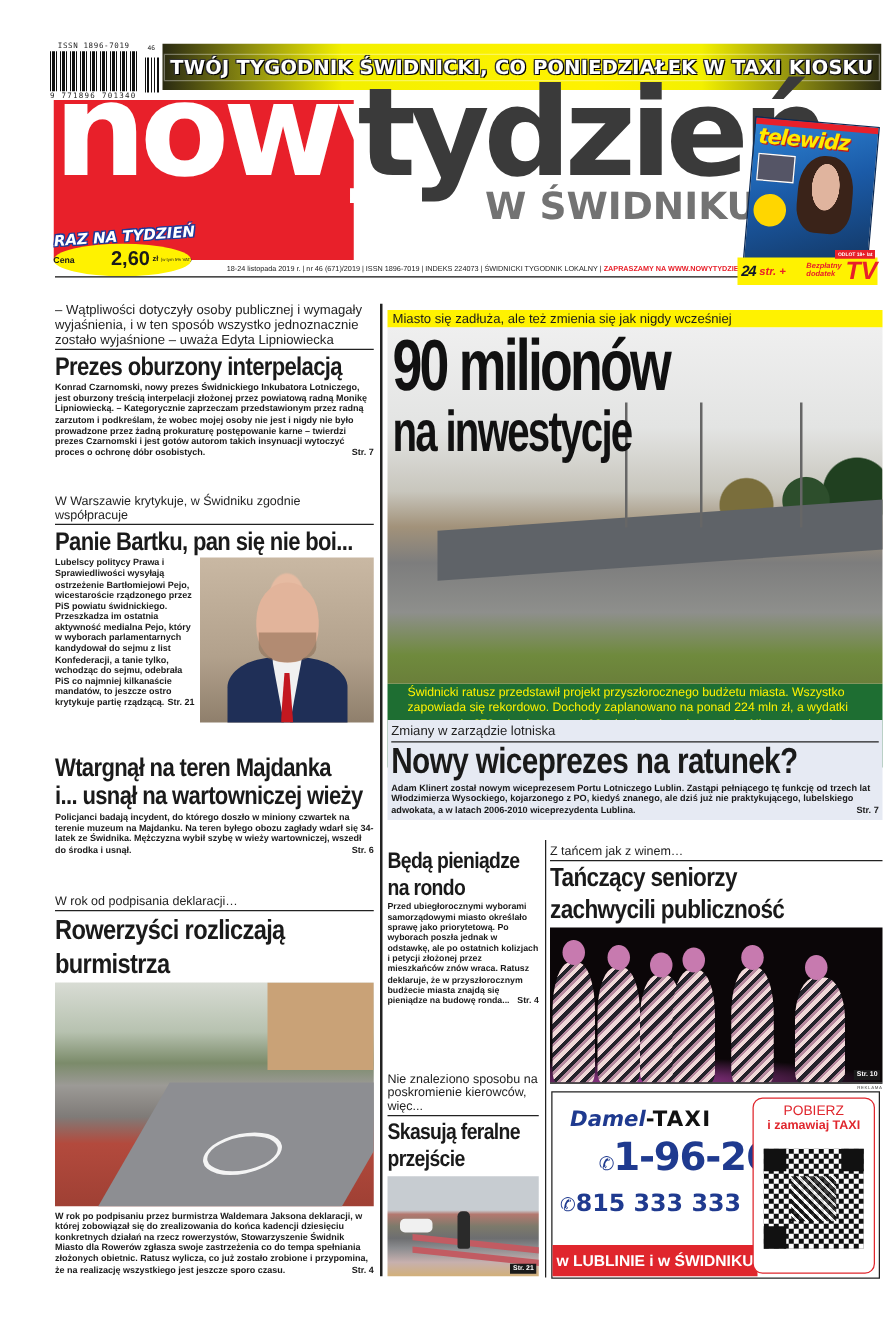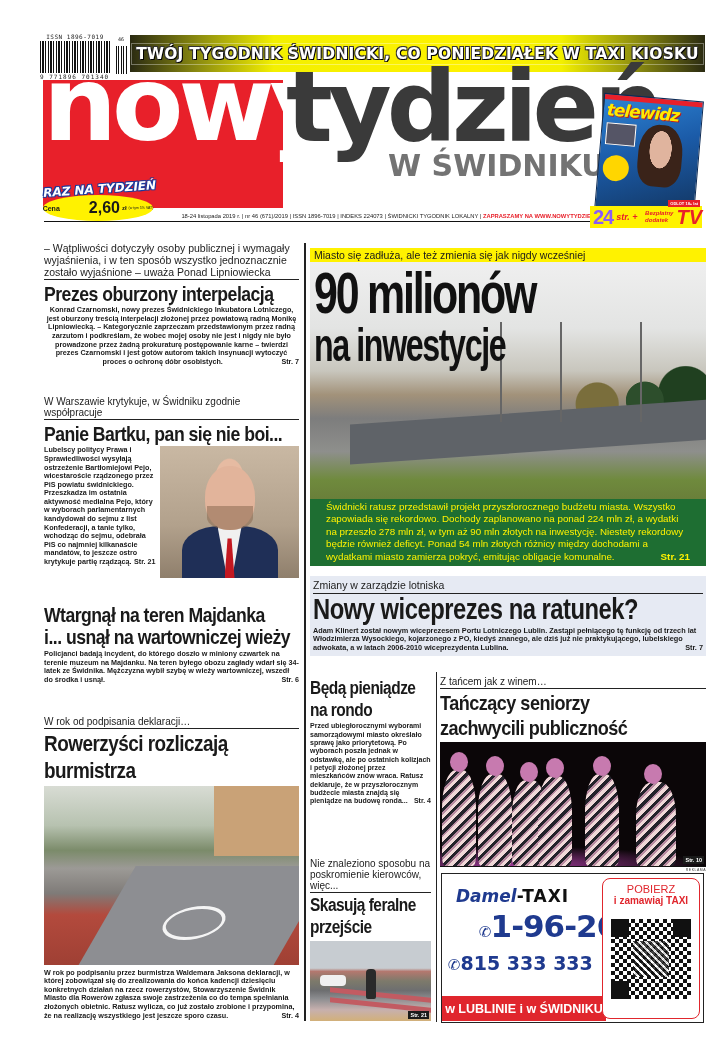"24" .tvband .big { color: #8b5cf6 -> #0f172a; font-size: 20px -> 12px; font-style: none -> italic }
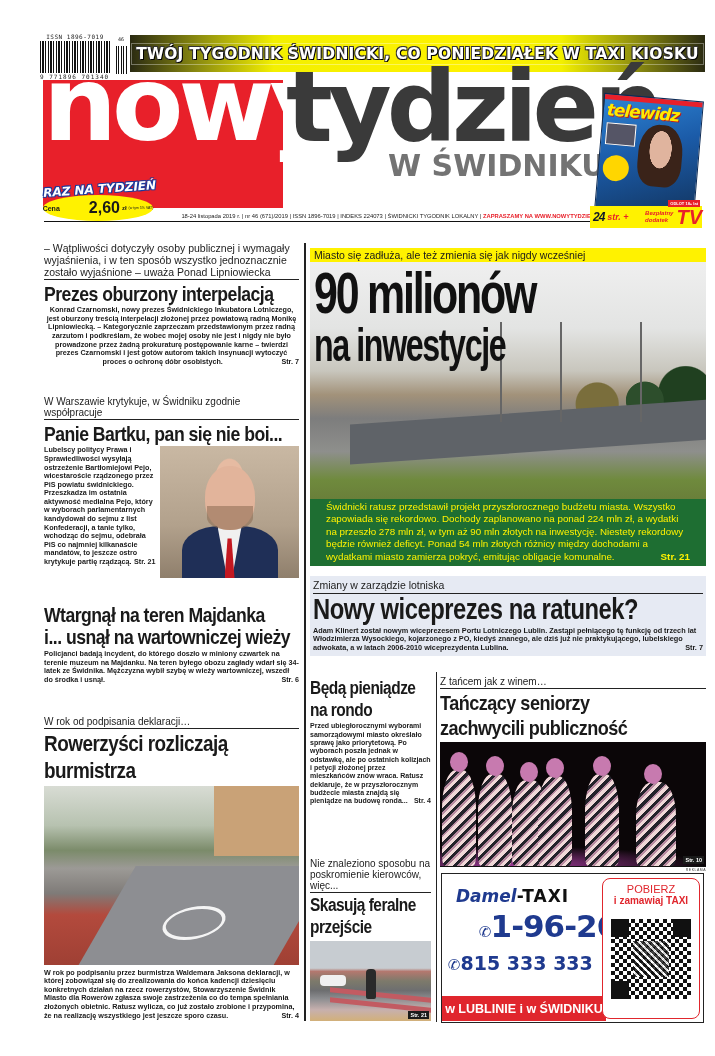"– Wątpliwości dotyczyły osoby publicznej" div.kicker { text: Ponad -> Edyta }
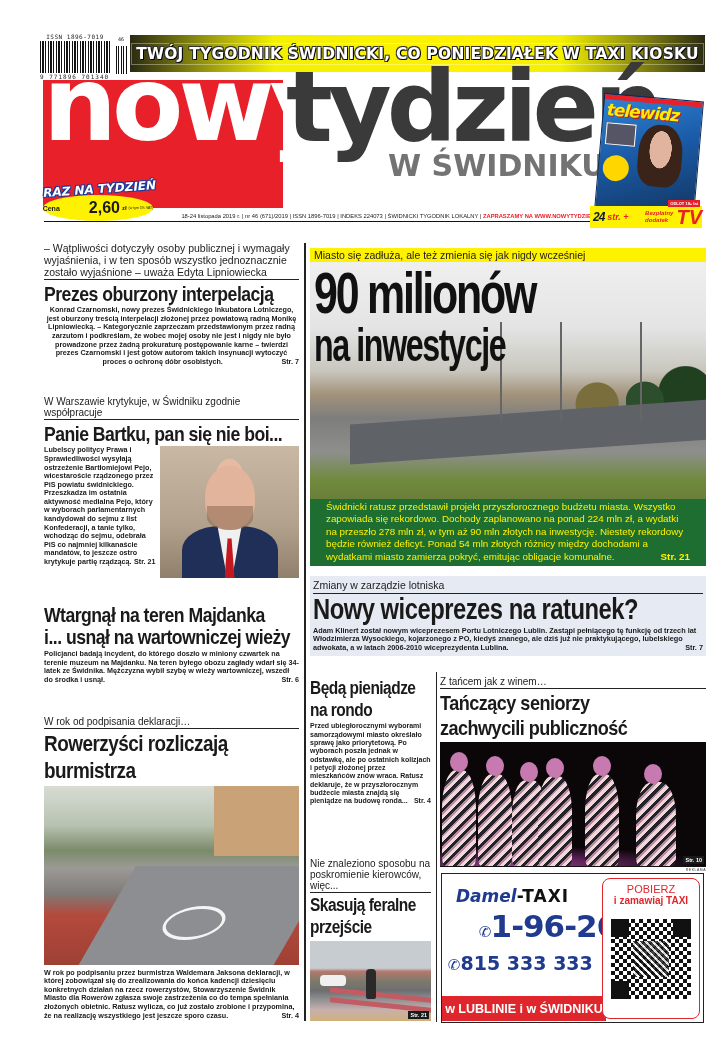"Konrad Czarnomski, nowy prezes" .a1 .body { text-align: center -> none }
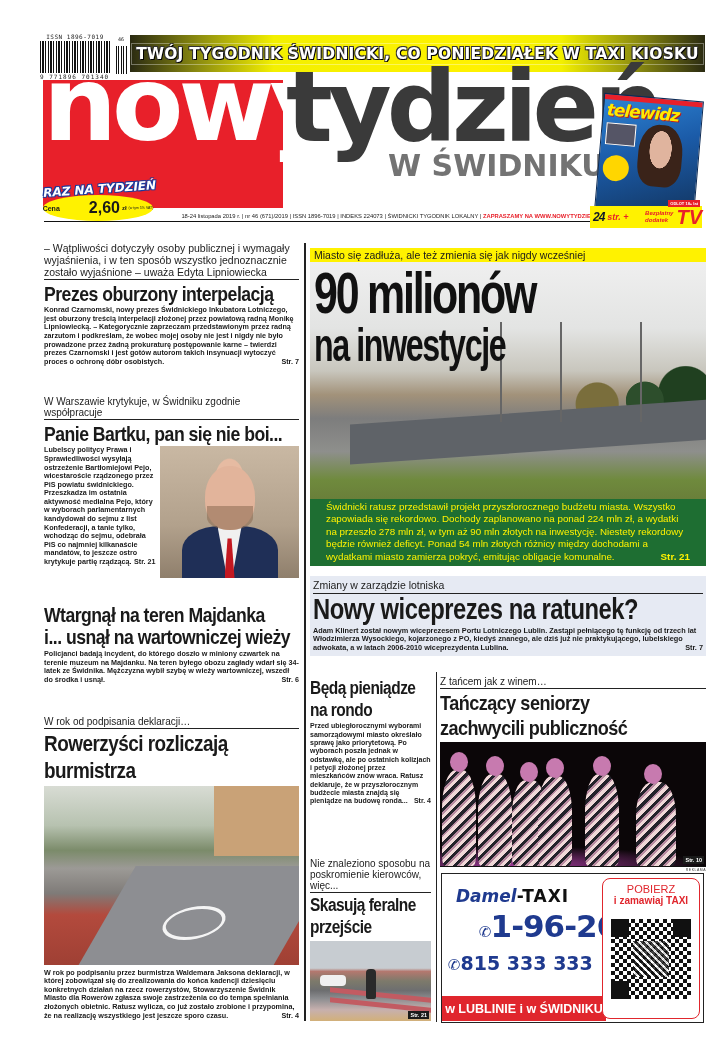"90 milionów" .lead .photo { height: 237px -> 285px }
